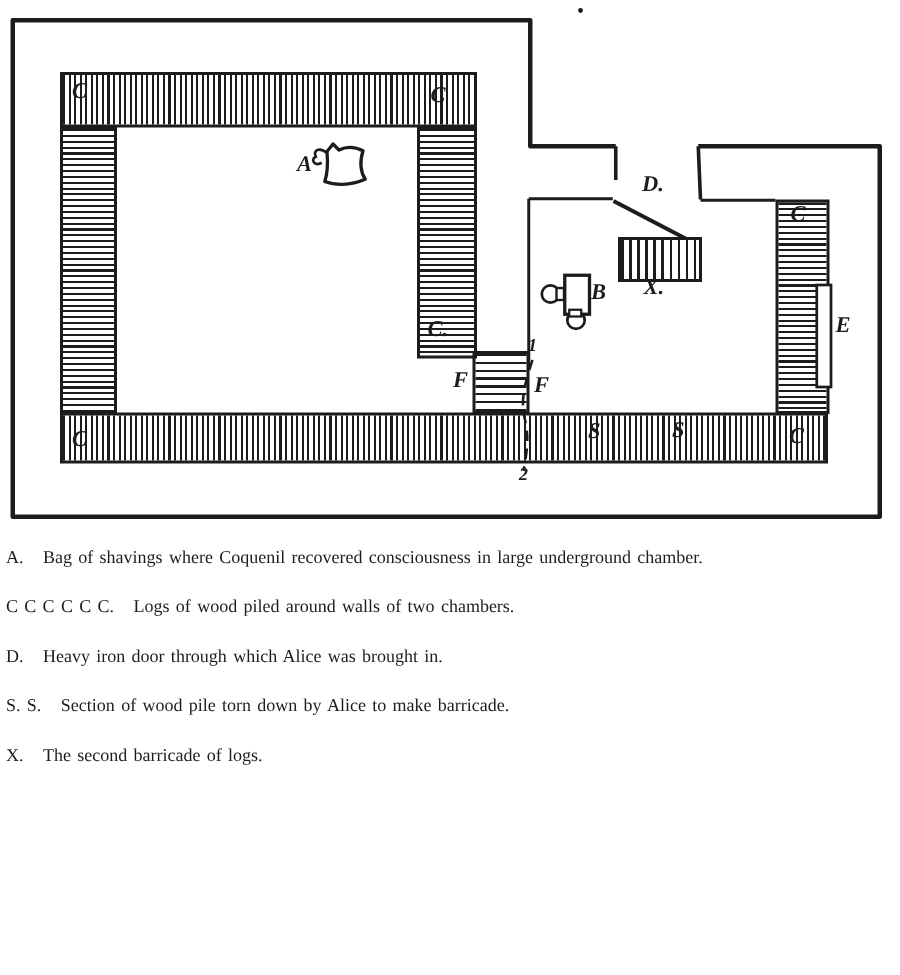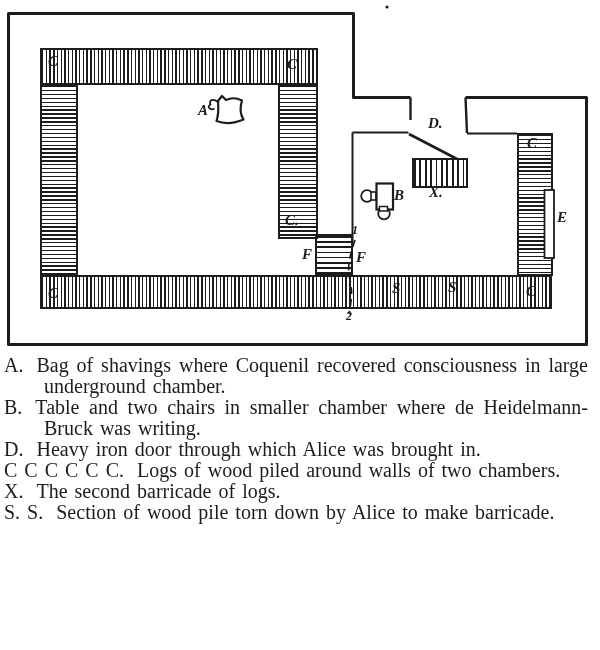"A. Bag of shavings where" .legend { font-size: 20px -> 12px; line-height: 21px -> 33px }
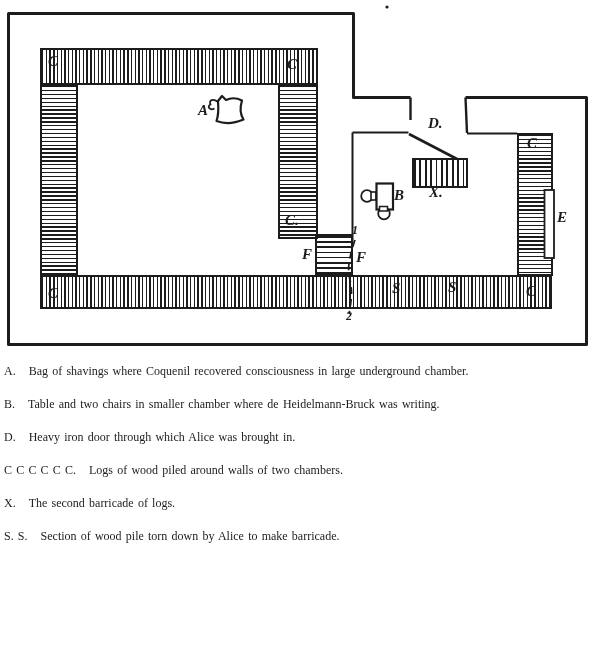"B. Table and two chairs" div.legend-item { html: <div> <span>B.</span><span>Table and two chairs in smaller chamber where de Heidelmann-Bruck was writing.</span> </div> -> none }
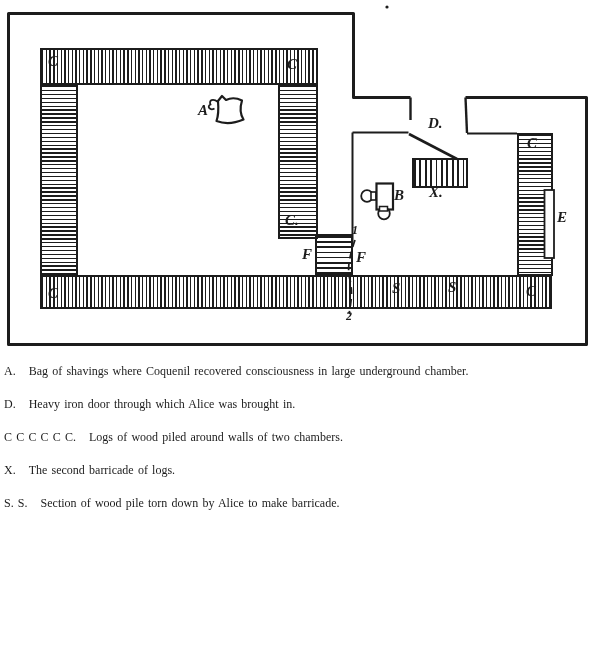"D. Heavy iron door through" div.legend-item { order: before "C C C C C" -> after "C C C C C" }
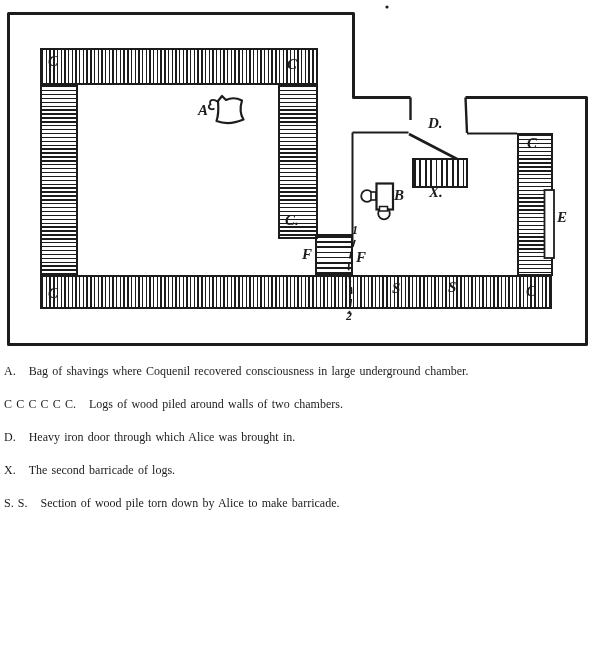"X. The second barricade of" div.legend-item { order: before "S. S. Section of wood" -> after "S. S. Section of wood" }
